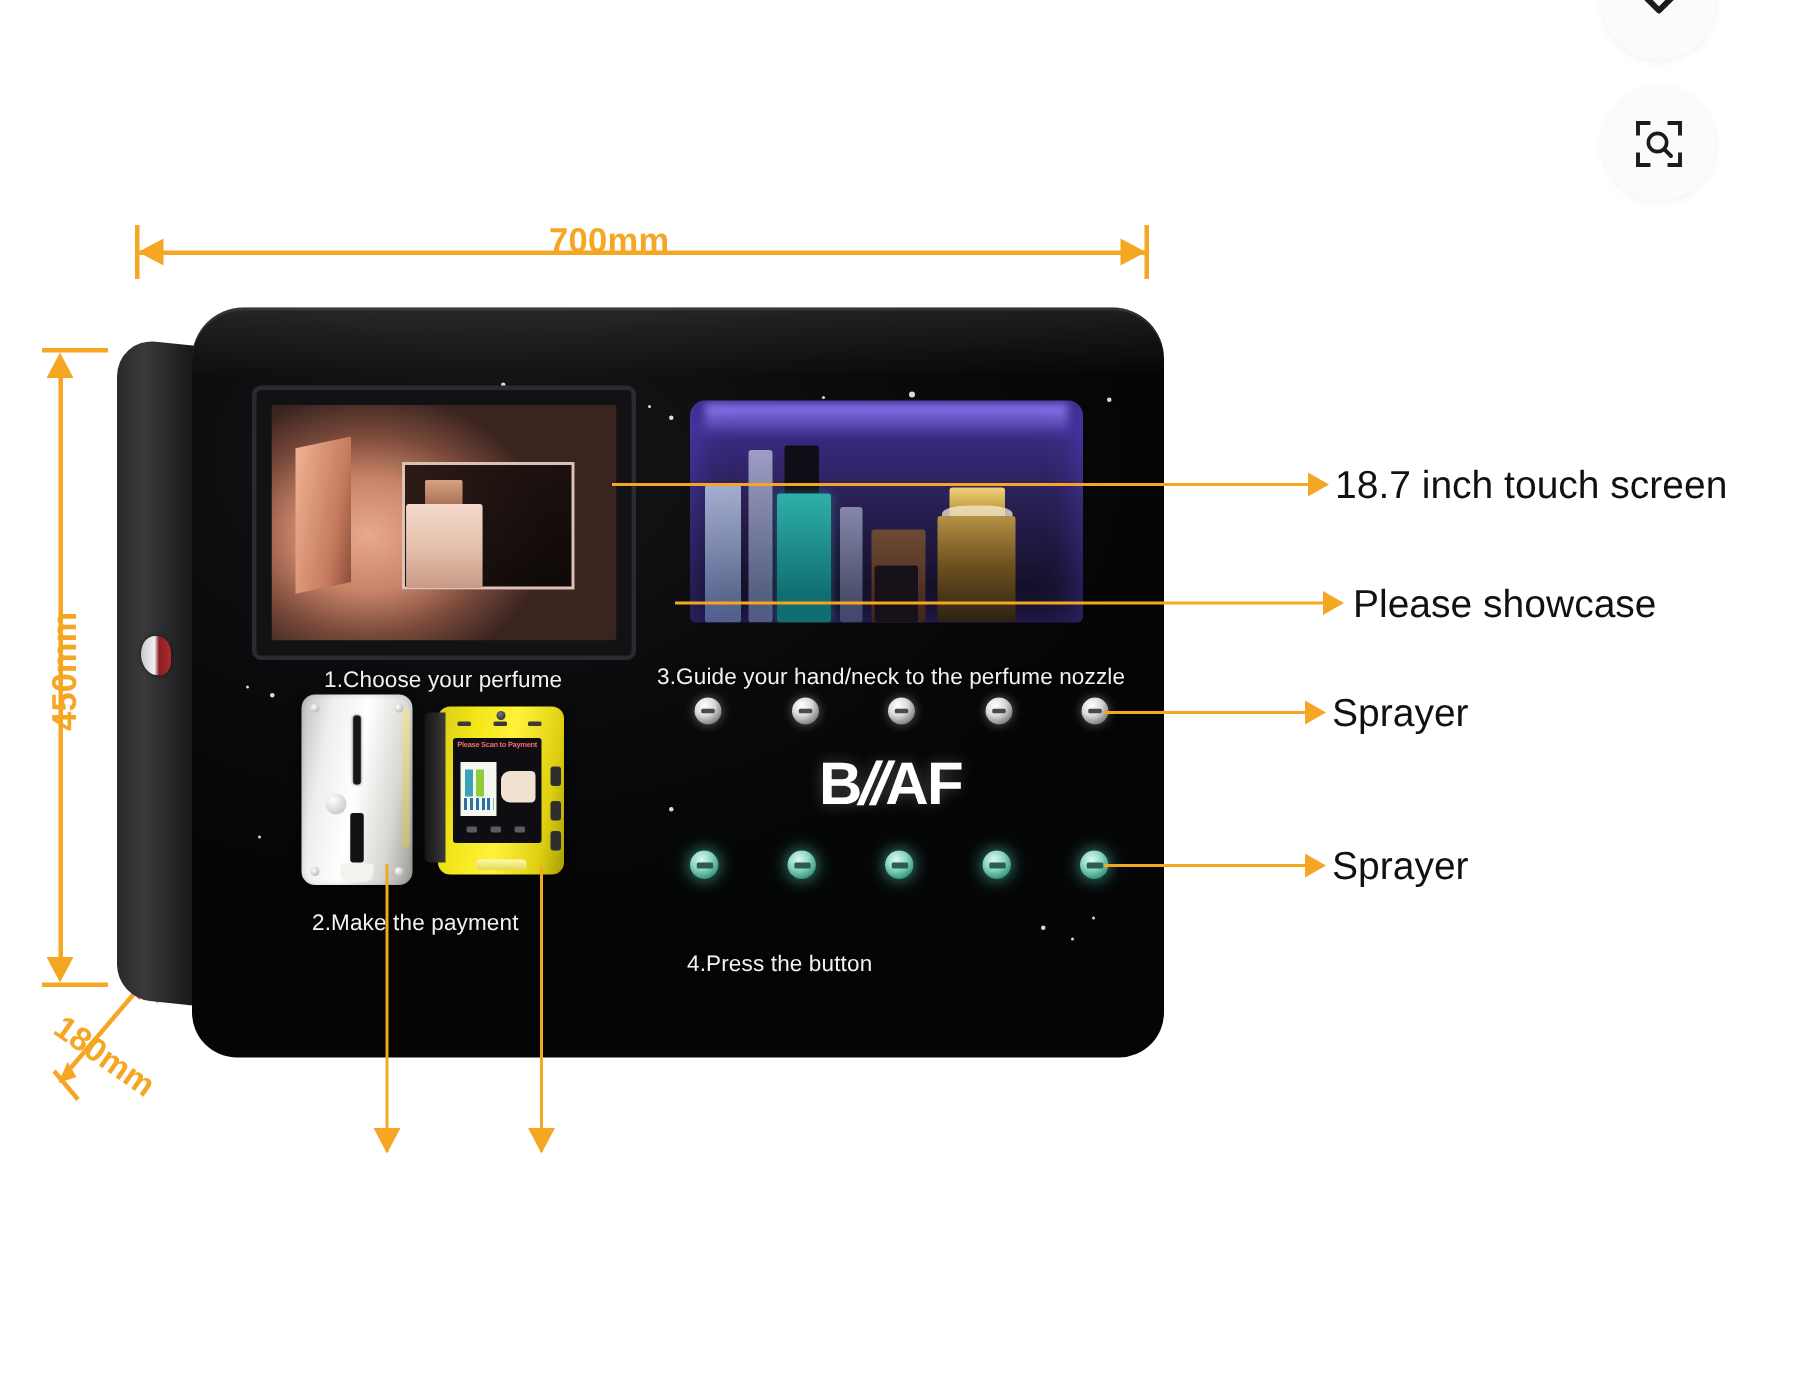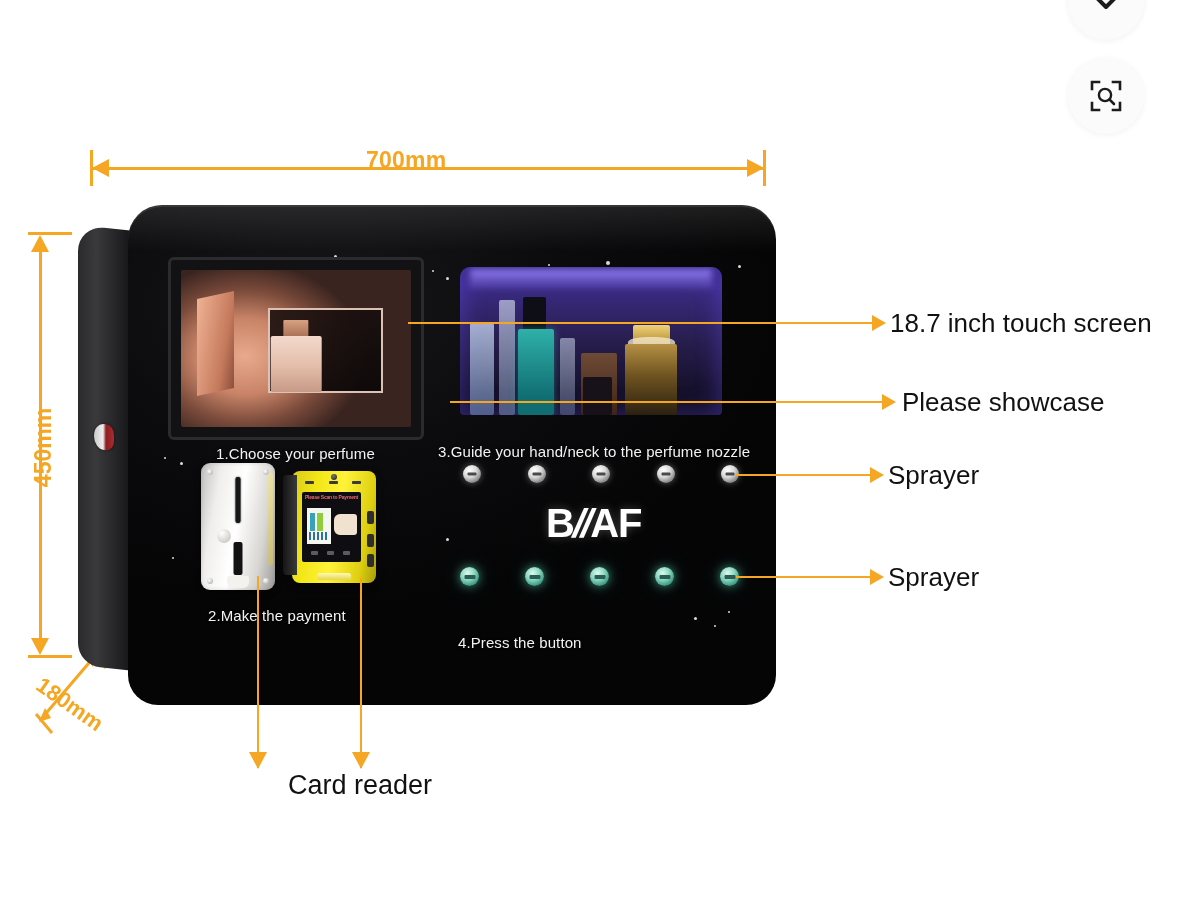"Card reader" div.bottom-label { html: <div>Card reader</div> -> none }
